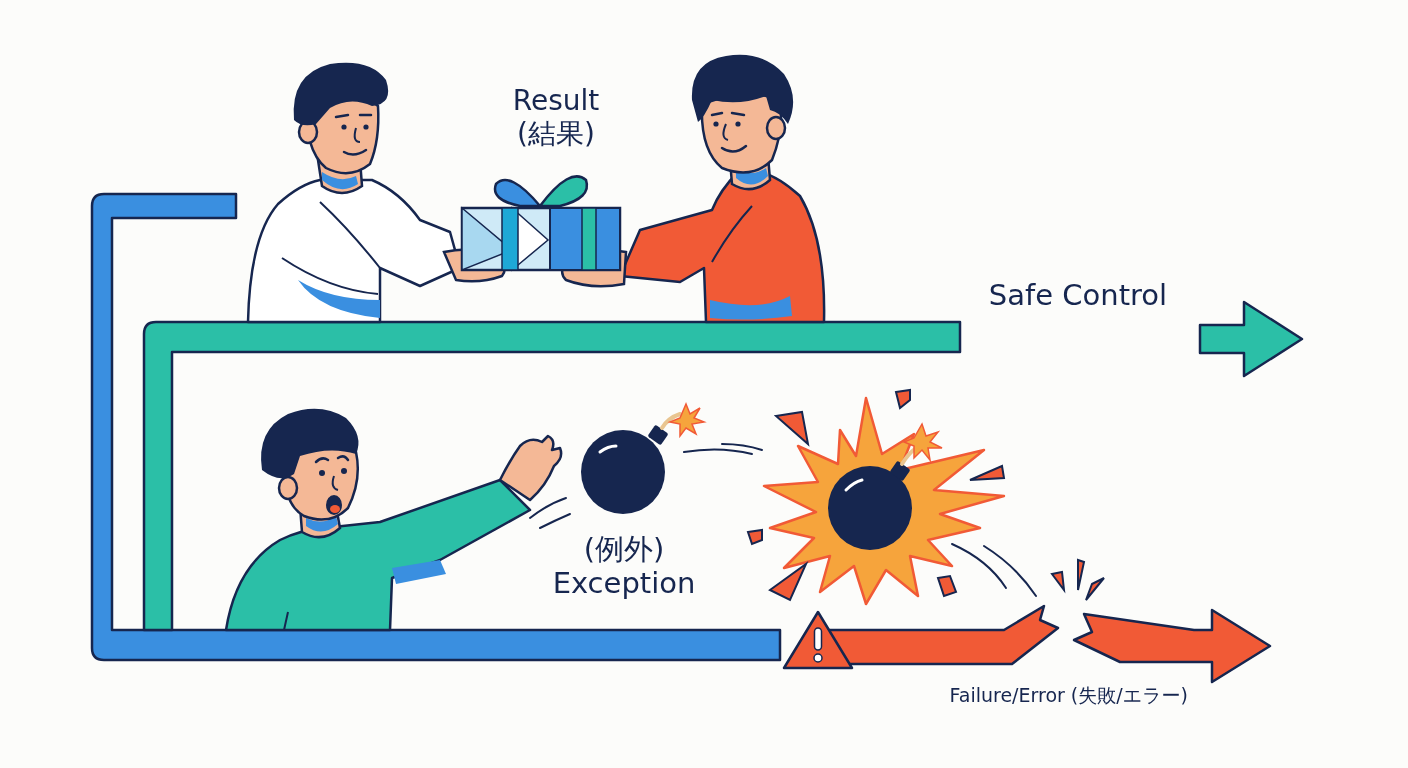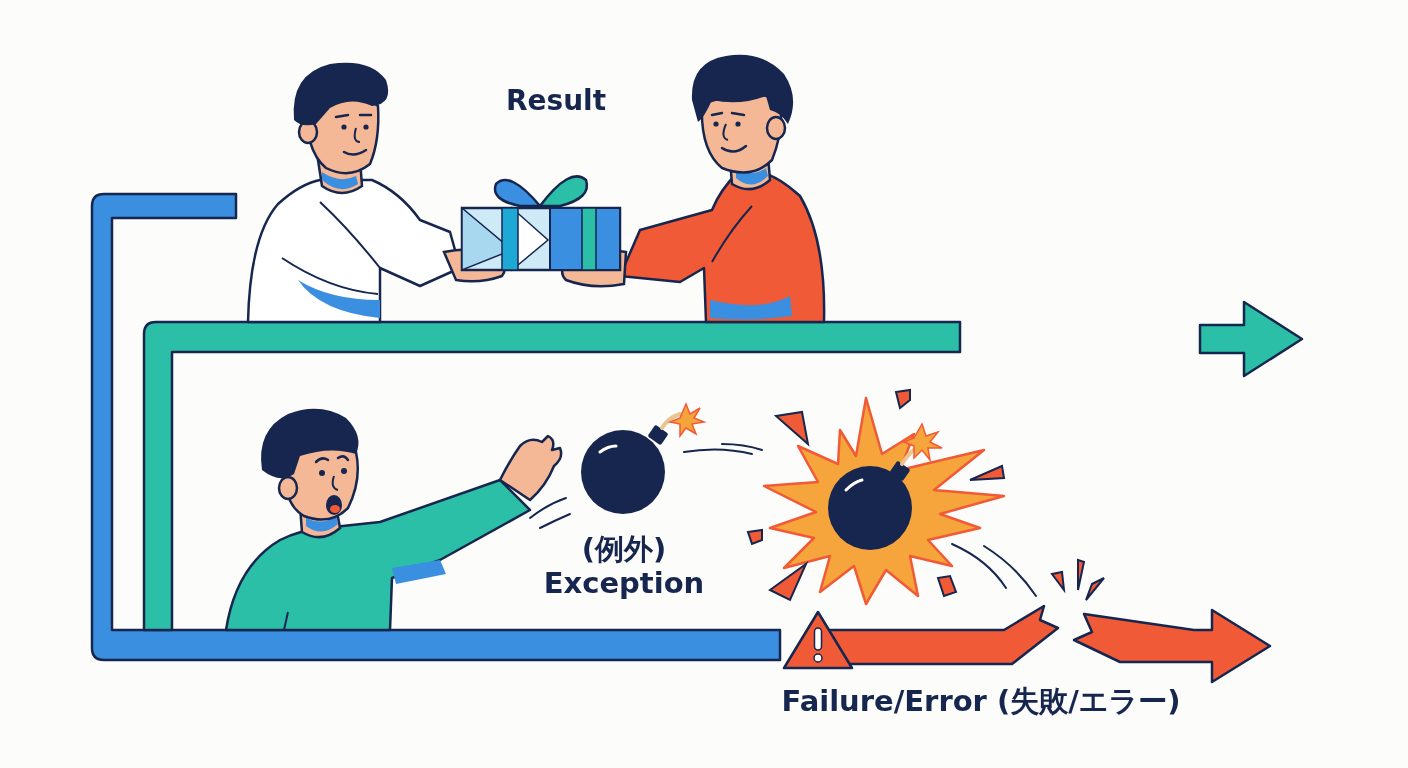"Result" .label { font-weight: 700 -> 400 }
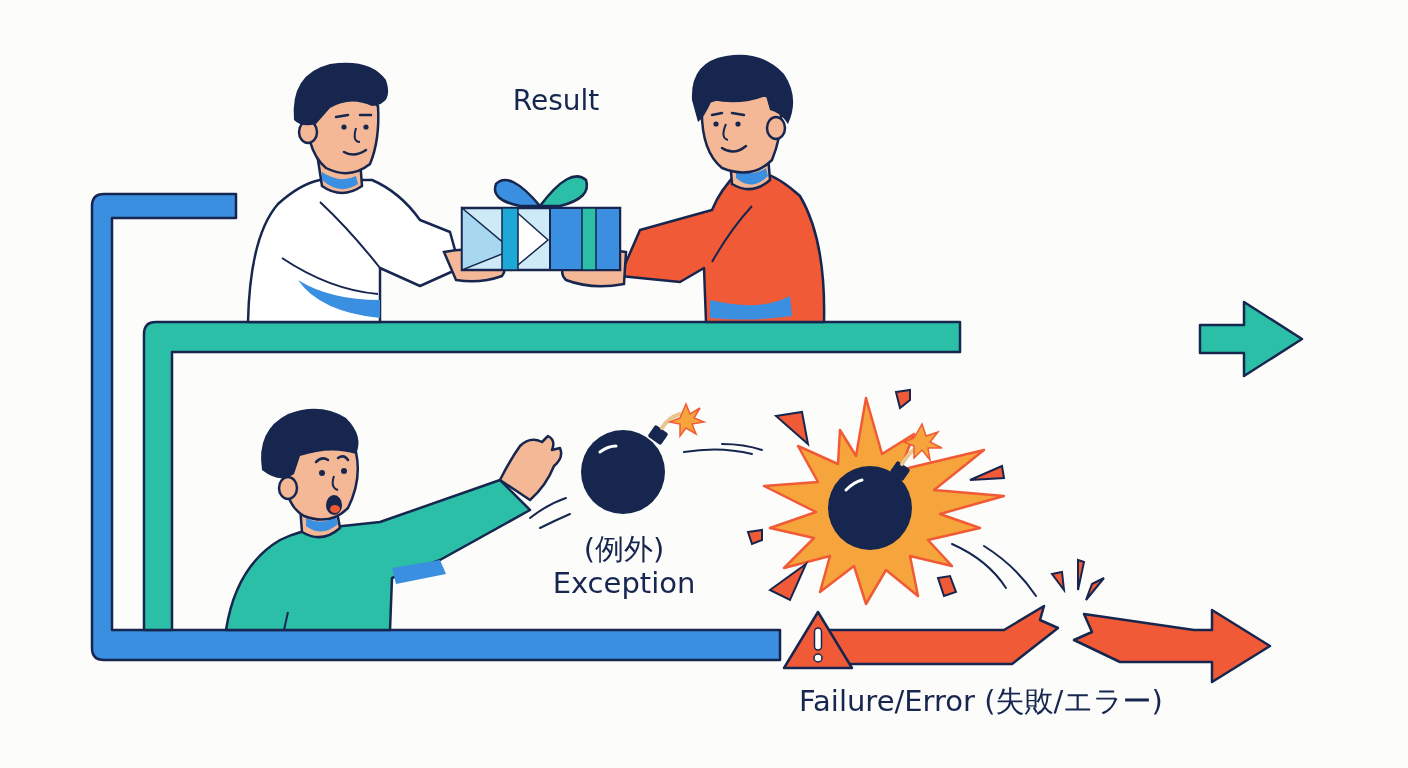"(結果)" span.line { html: none -> <span>(結果)</span> }
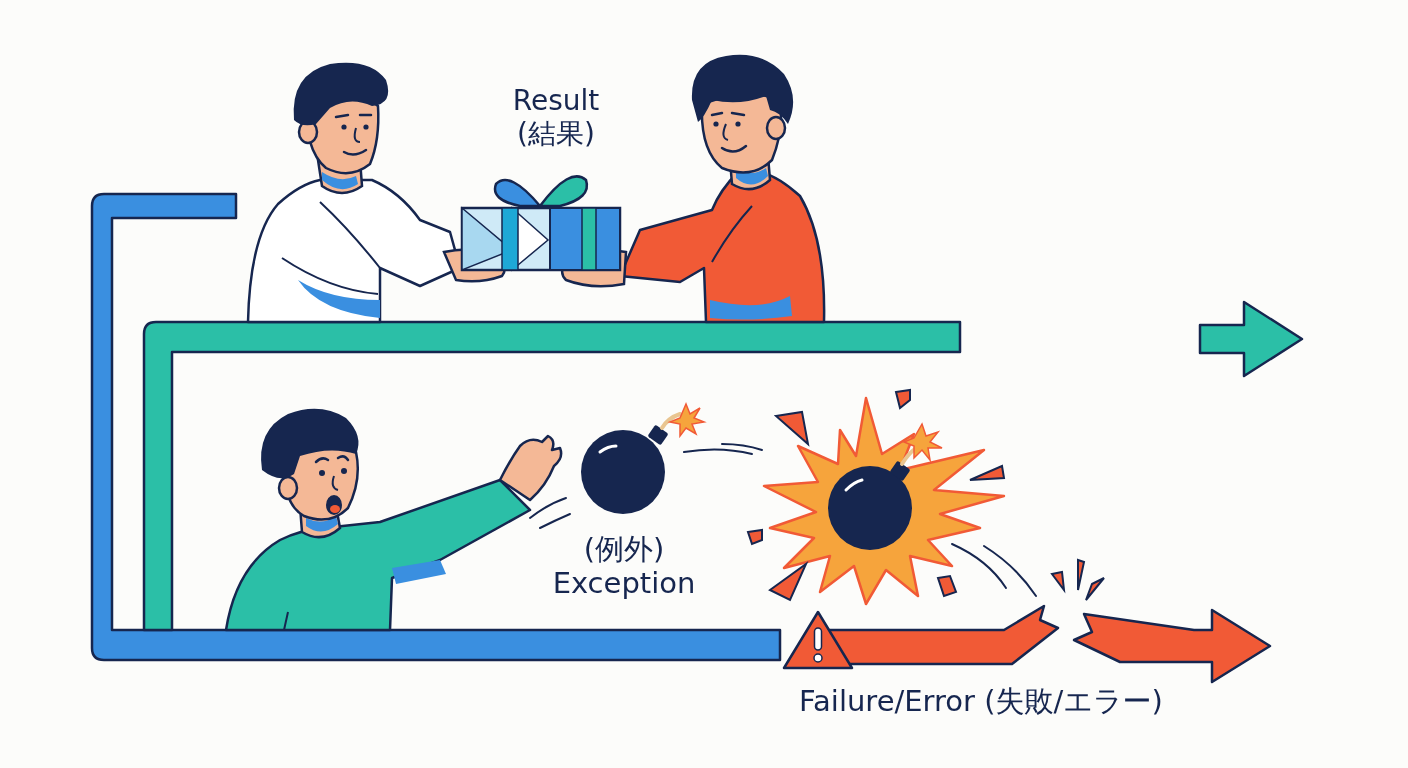"Safe Control" span.line { html: none -> <span>Safe Control</span> }
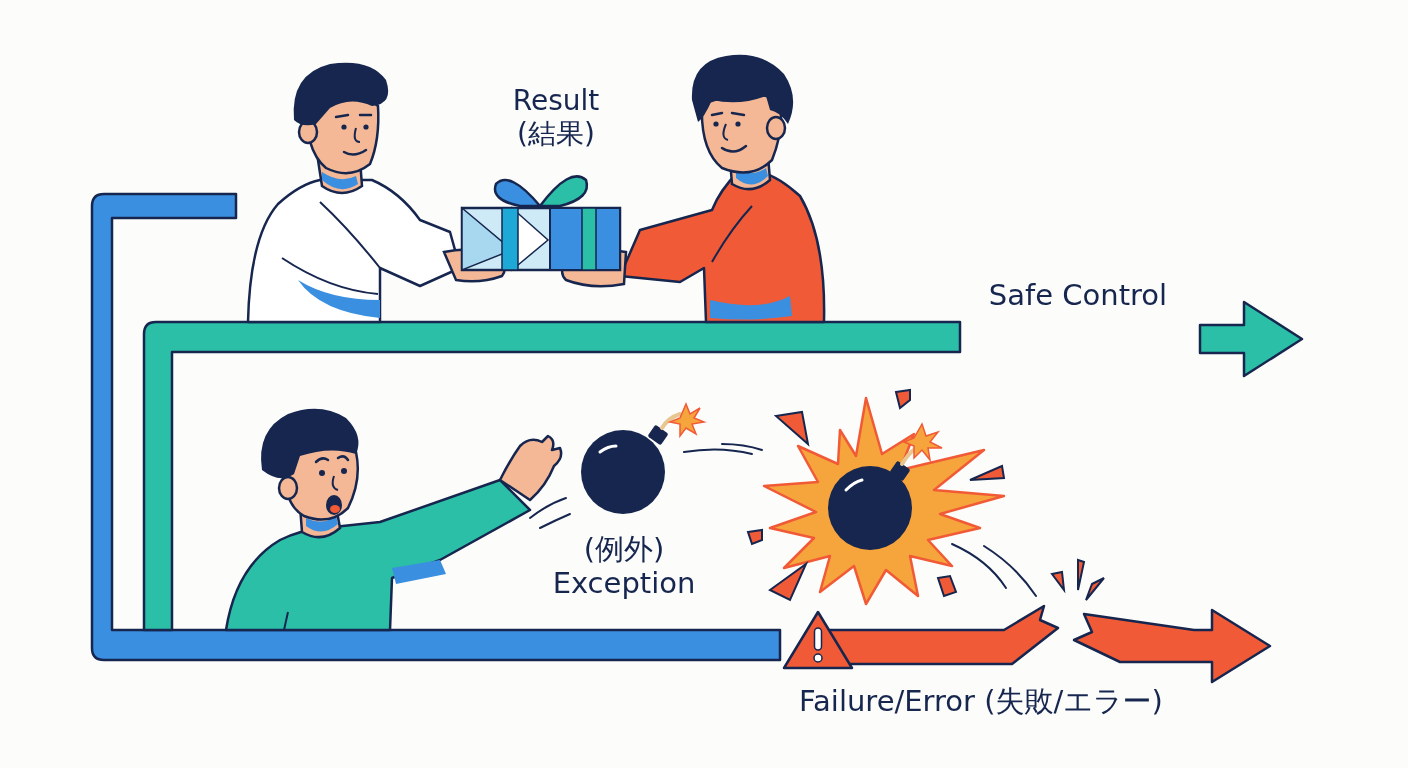"Failure/Error (失敗/エラー)" div.label { font-size: 29px -> 19px; text-align: center -> right }
